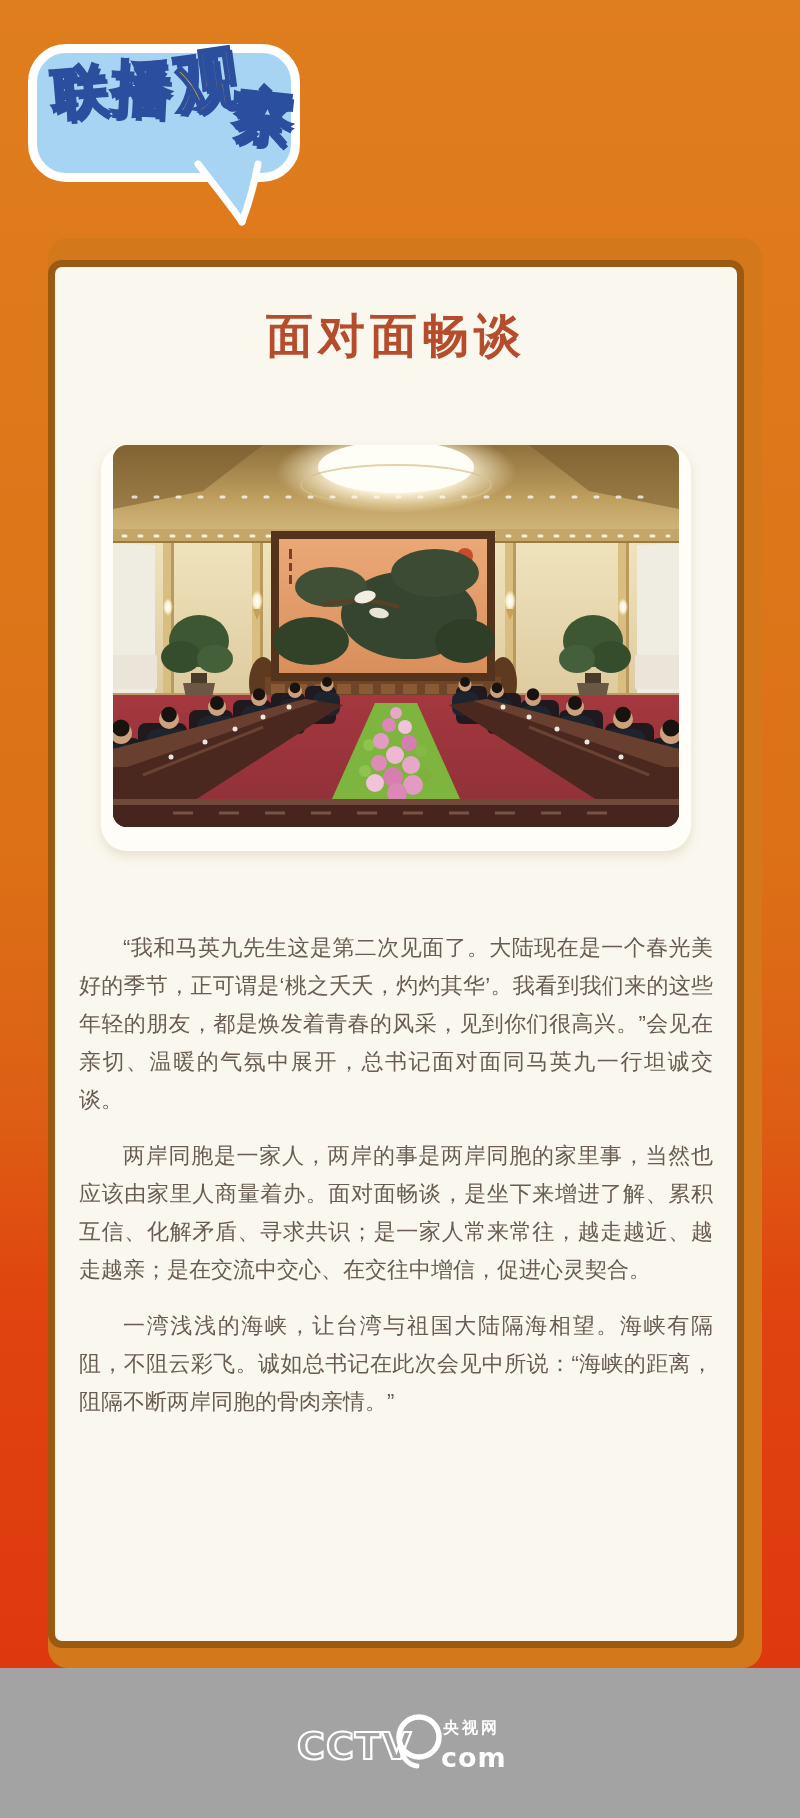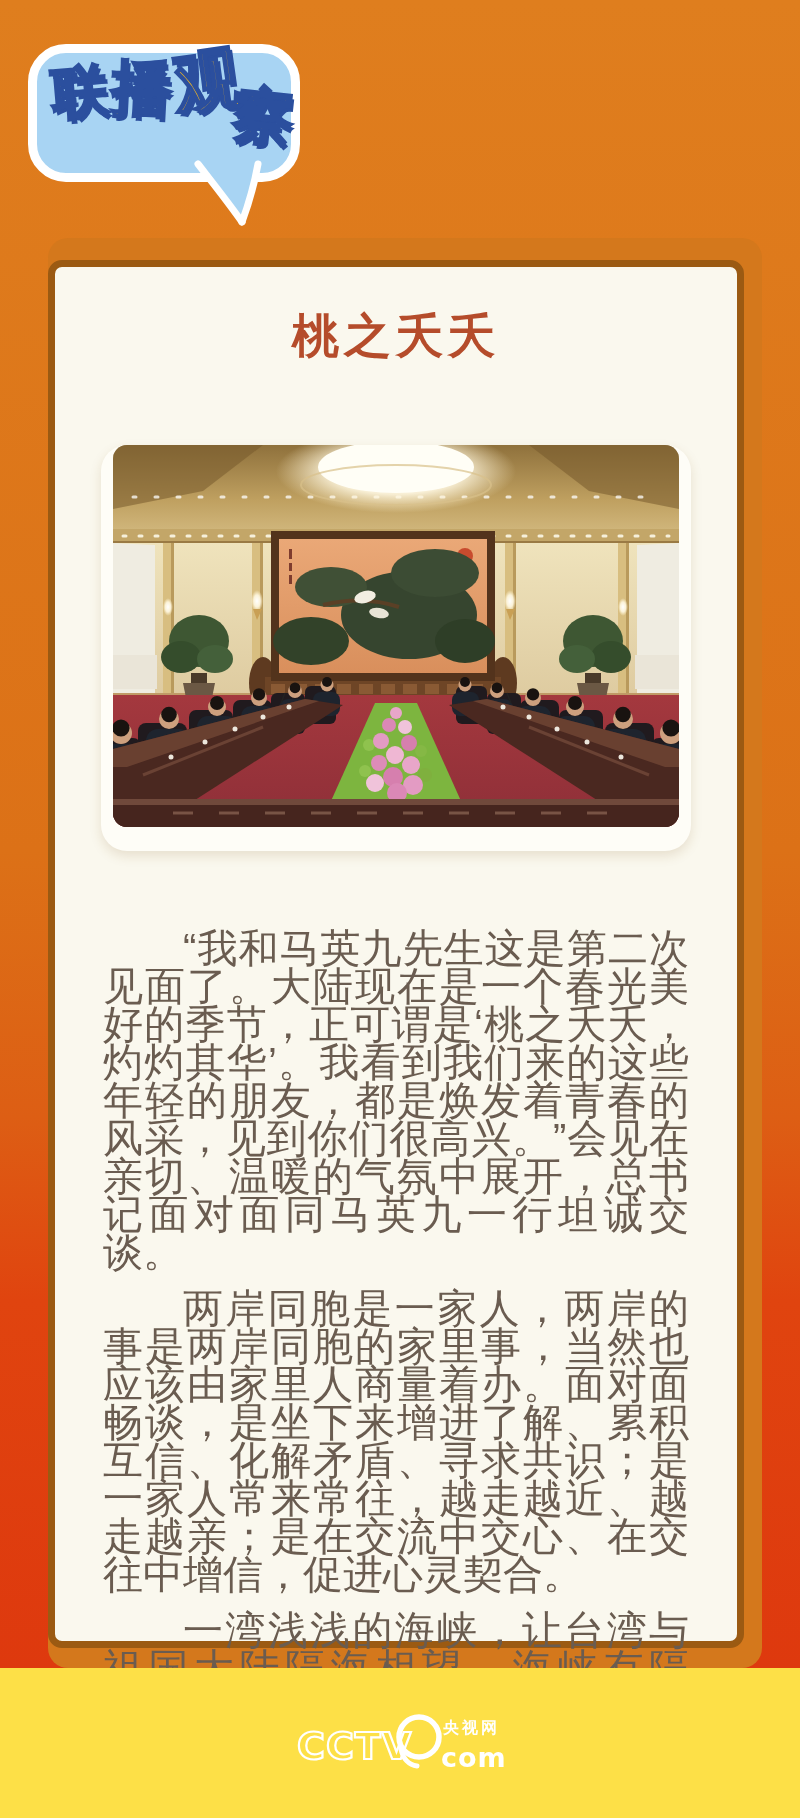"桃之夭夭" h1 { text: 桃之夭夭 -> 面对面畅谈 }
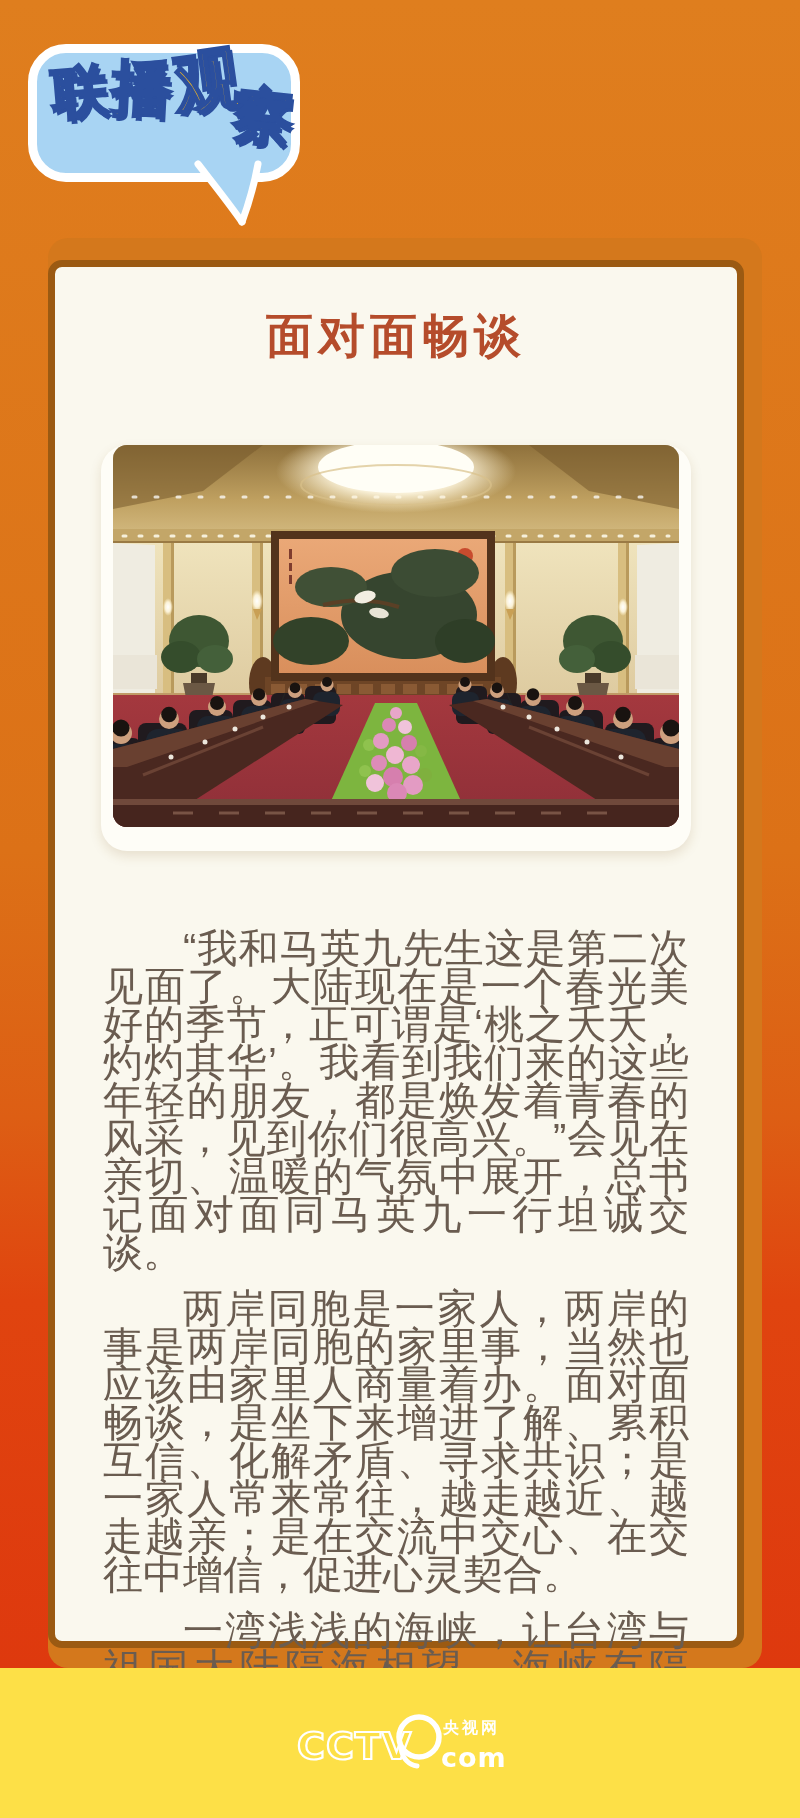"“我和马英九先生这是第二次见面了。大陆现在是一个春光美好的季节，正可谓是‘桃之夭" .body-text { font-size: 40px -> 22px; margin: 78px 48px 0 -> 78px 24px 0 }
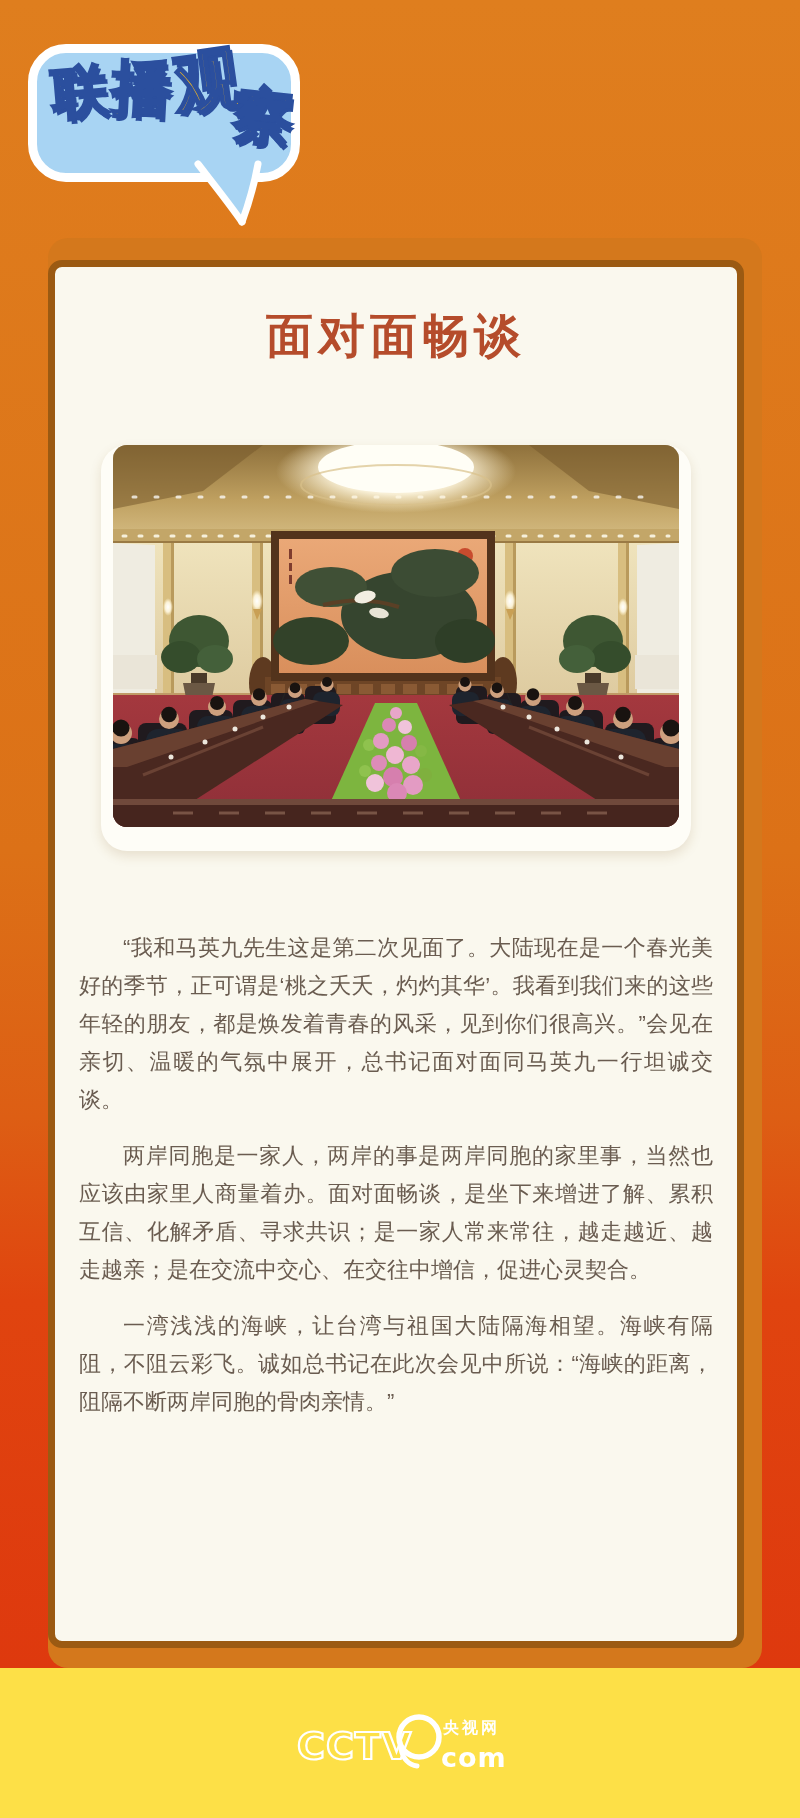"CCTV" .footer { background: #fde047 -> #a3a3a3 }
